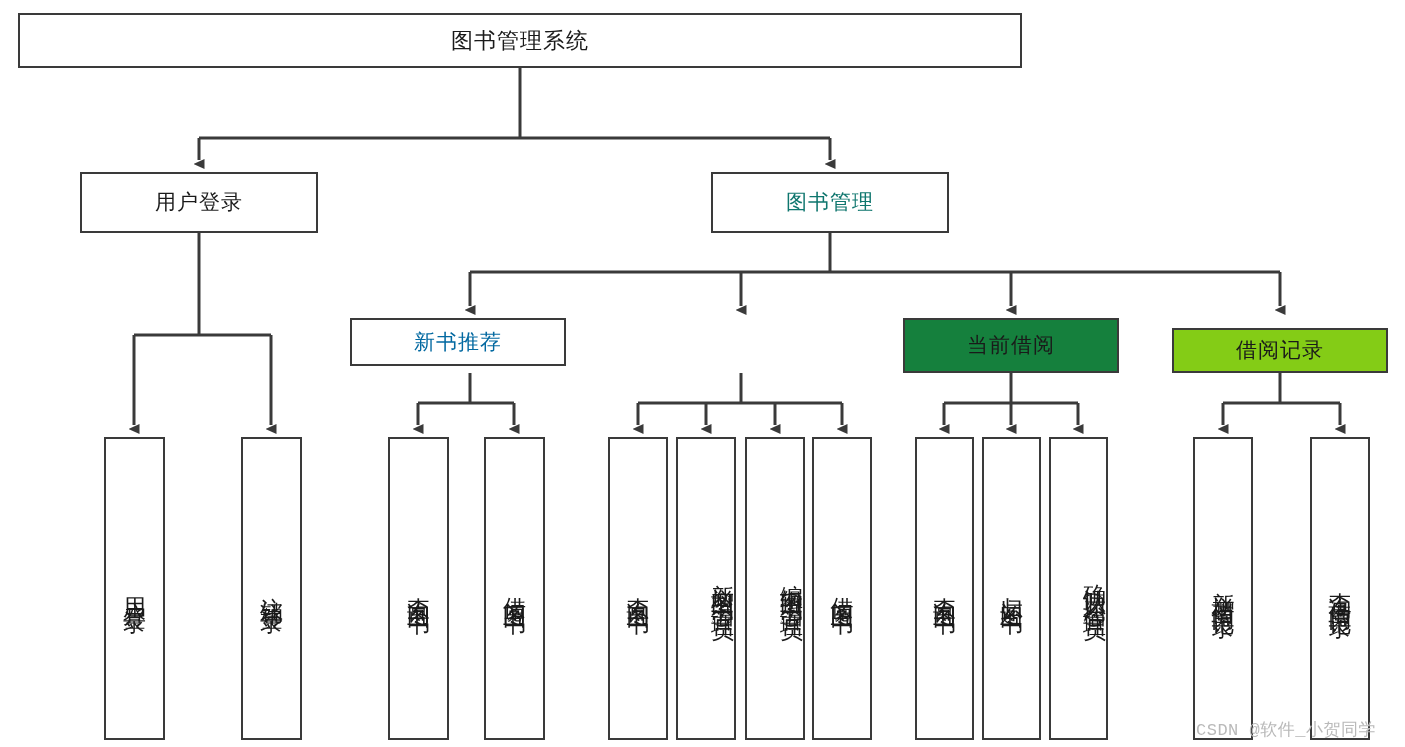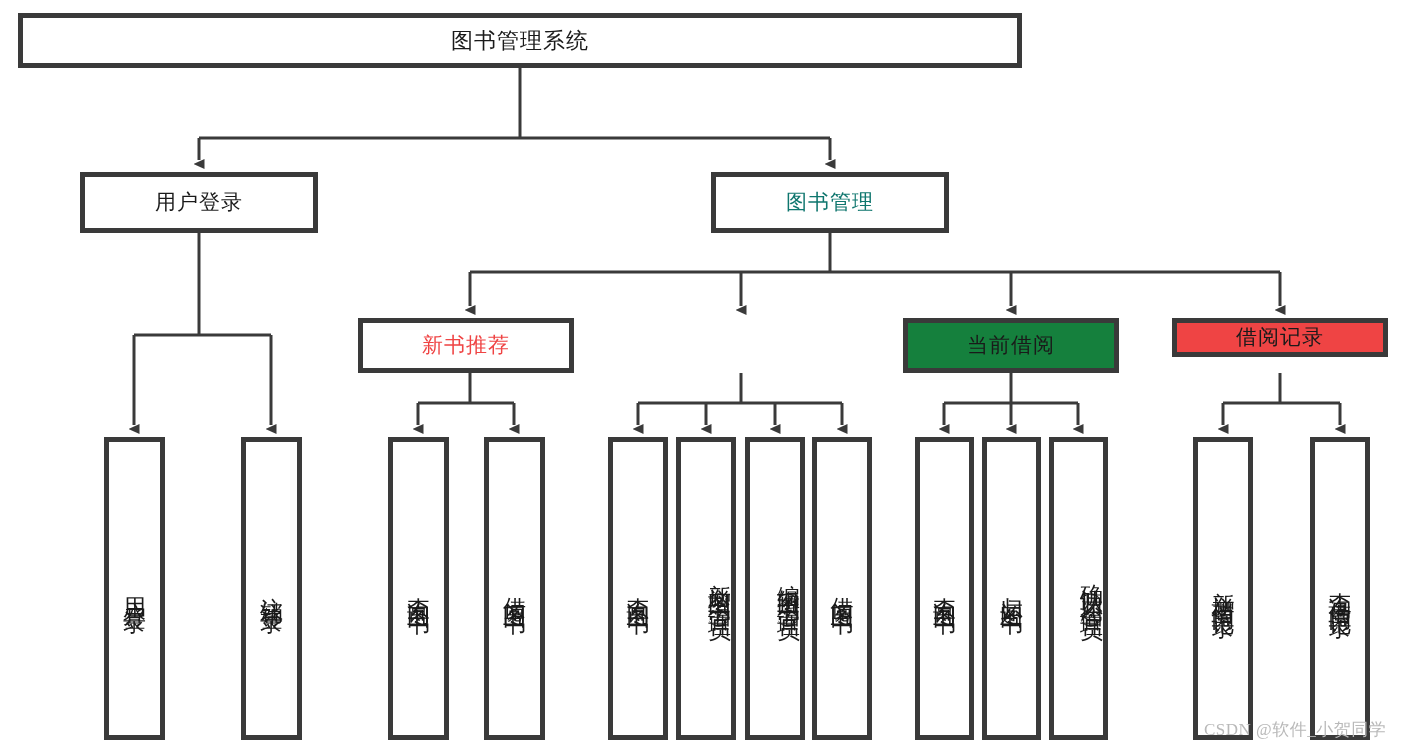"图书管理系统" .node { border: 5px solid #6d28d9 -> 2px solid #6d28d9 }
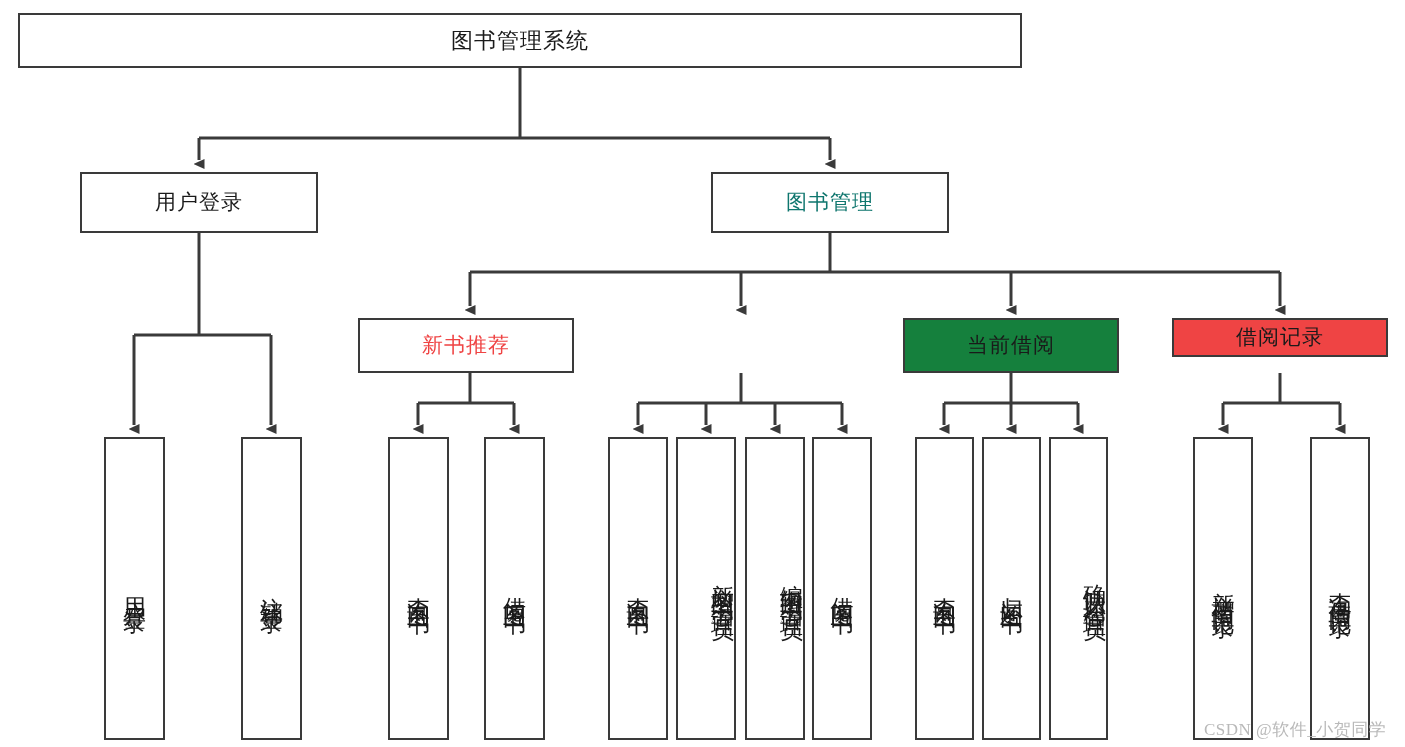"新书推荐" div.node { color: #ef4444 -> #0369a1; height: 55px -> 48px; left: 358px -> 350px }
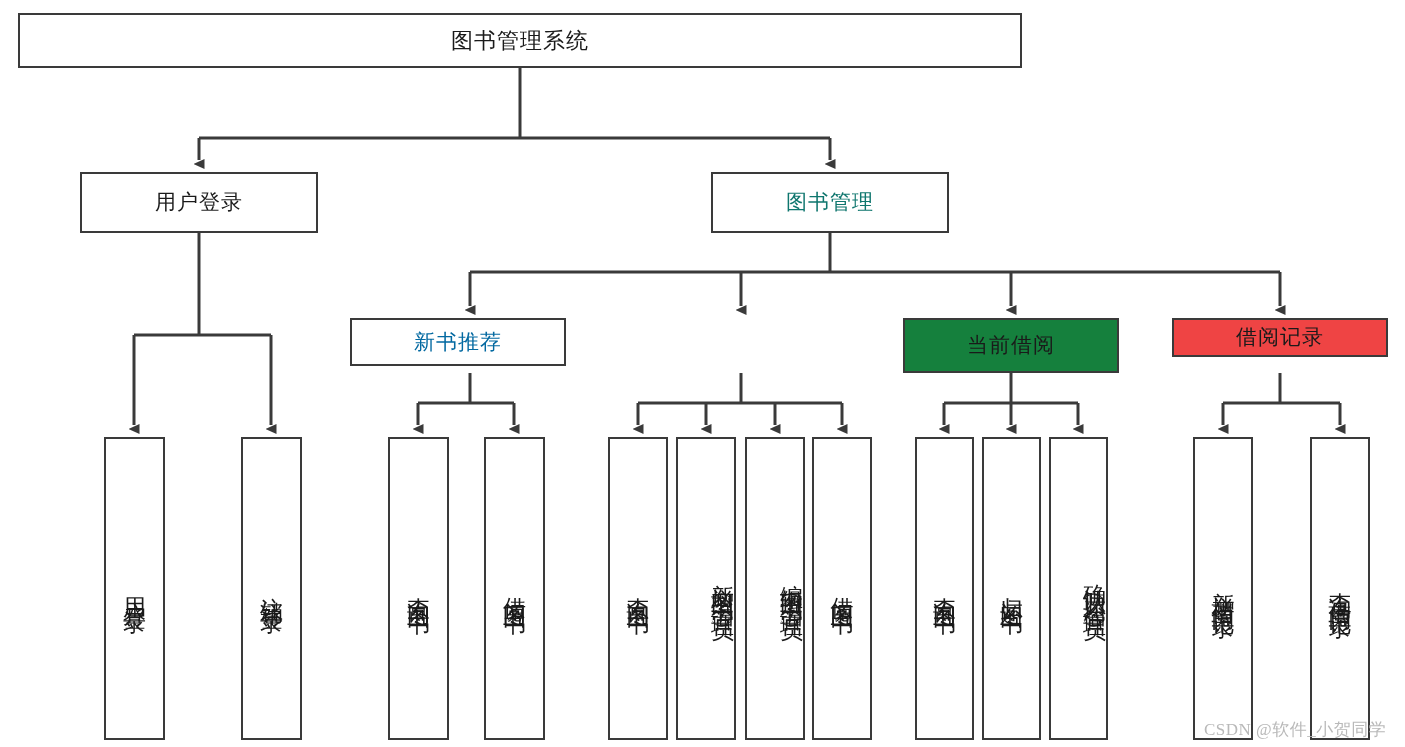"借阅记录" div.node { background: #ef4444 -> #84cc16; height: 39px -> 45px; top: 318px -> 328px }
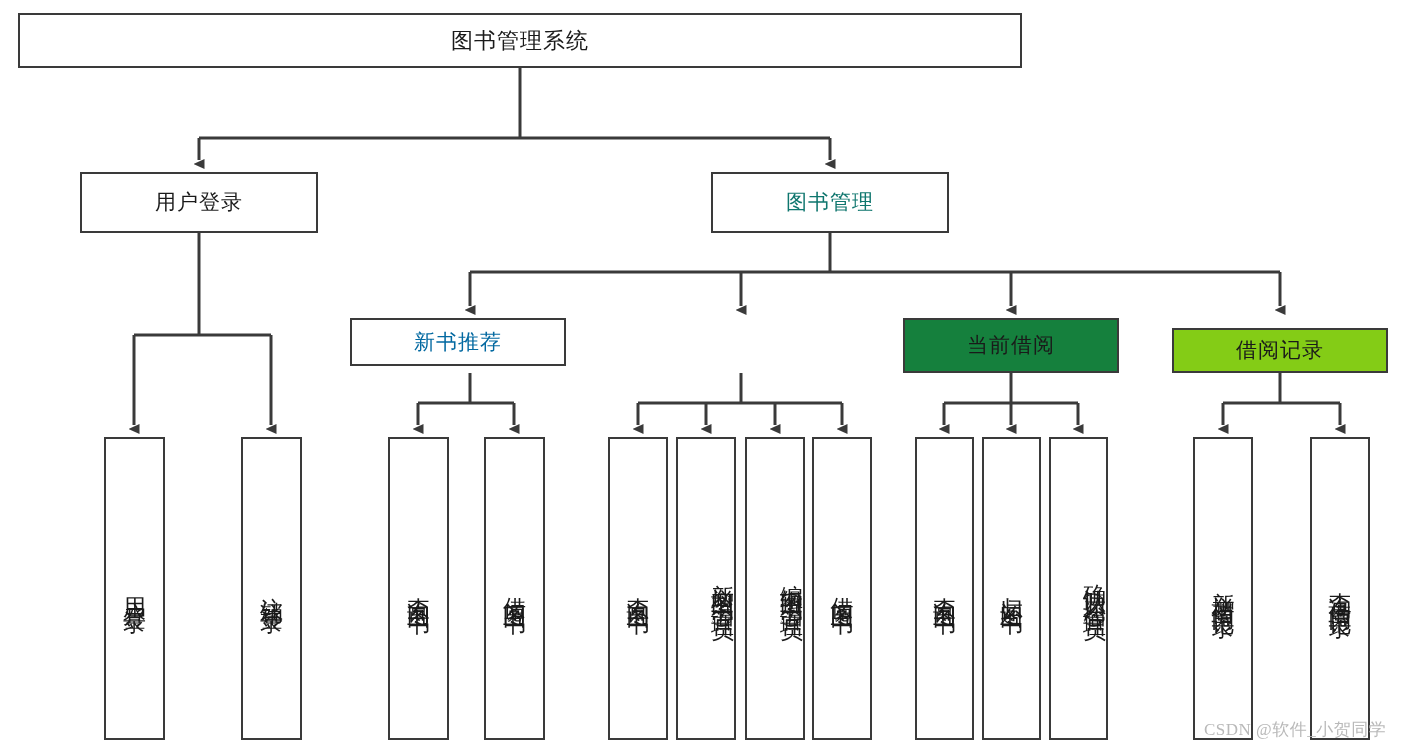"CSDN @软件_小贺同学" .watermark { font-family: Liberation Serif, serif -> Liberation Mono, monospace; padding-left: 8px -> none }
